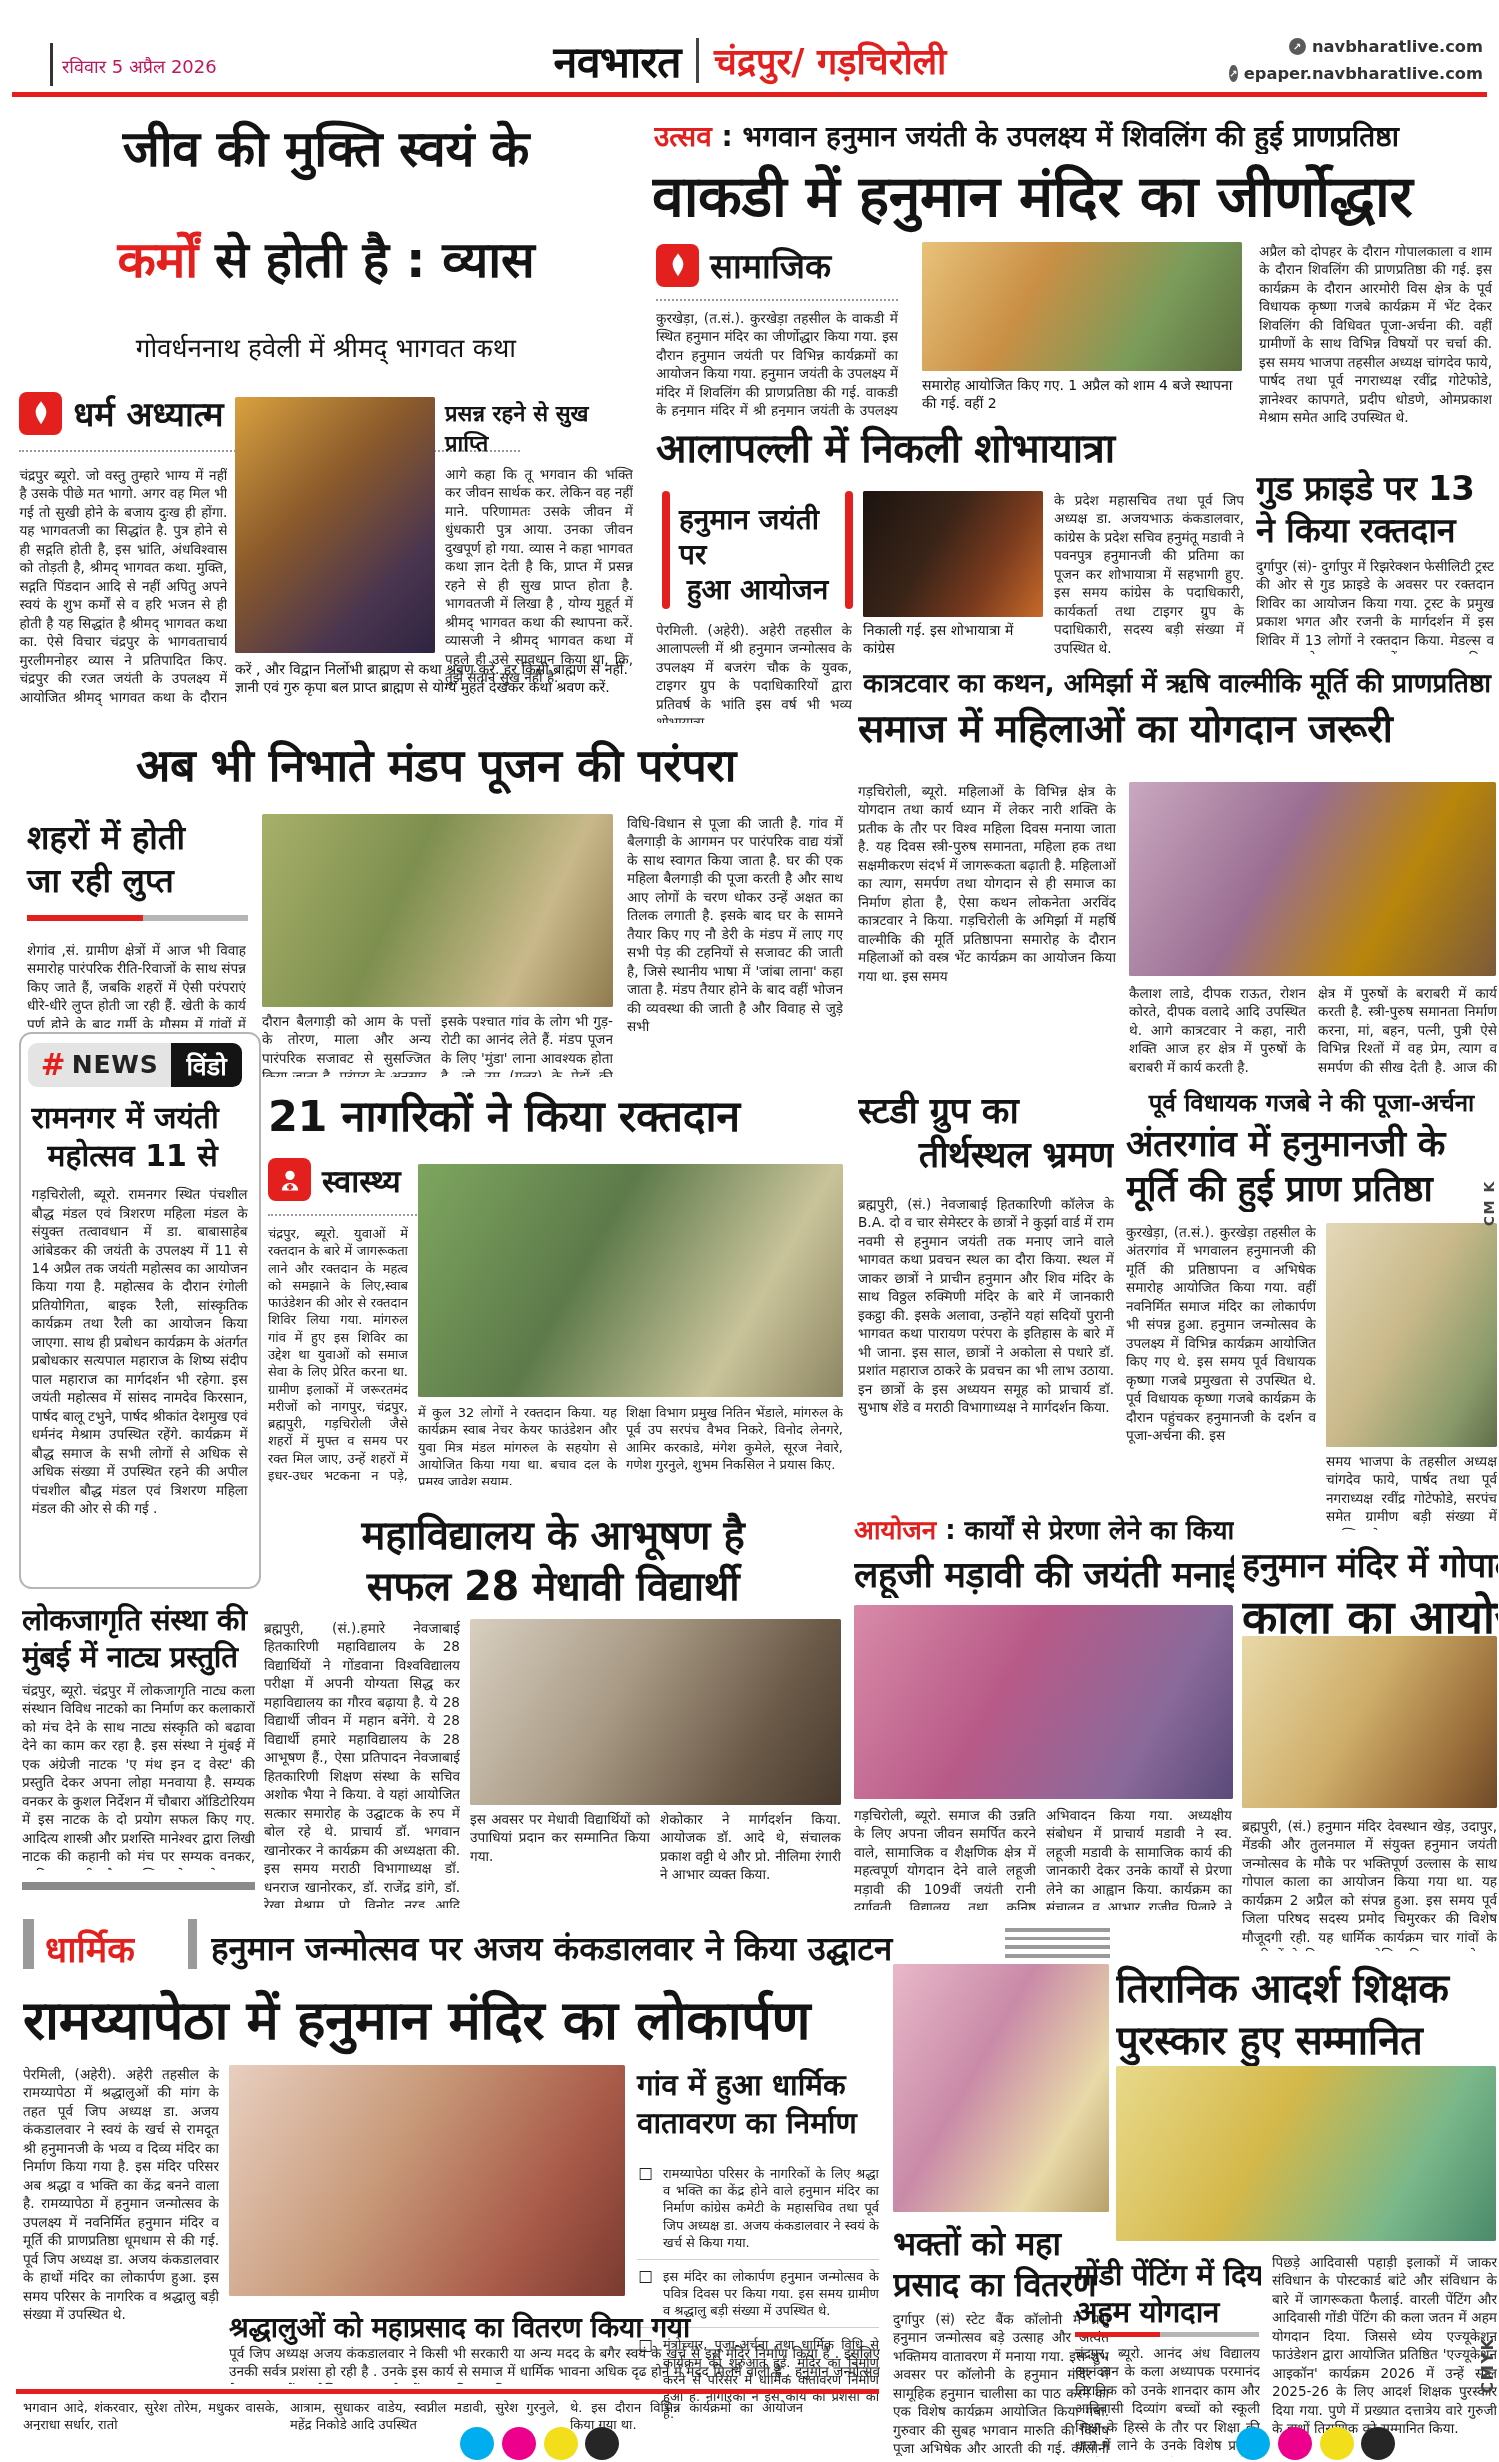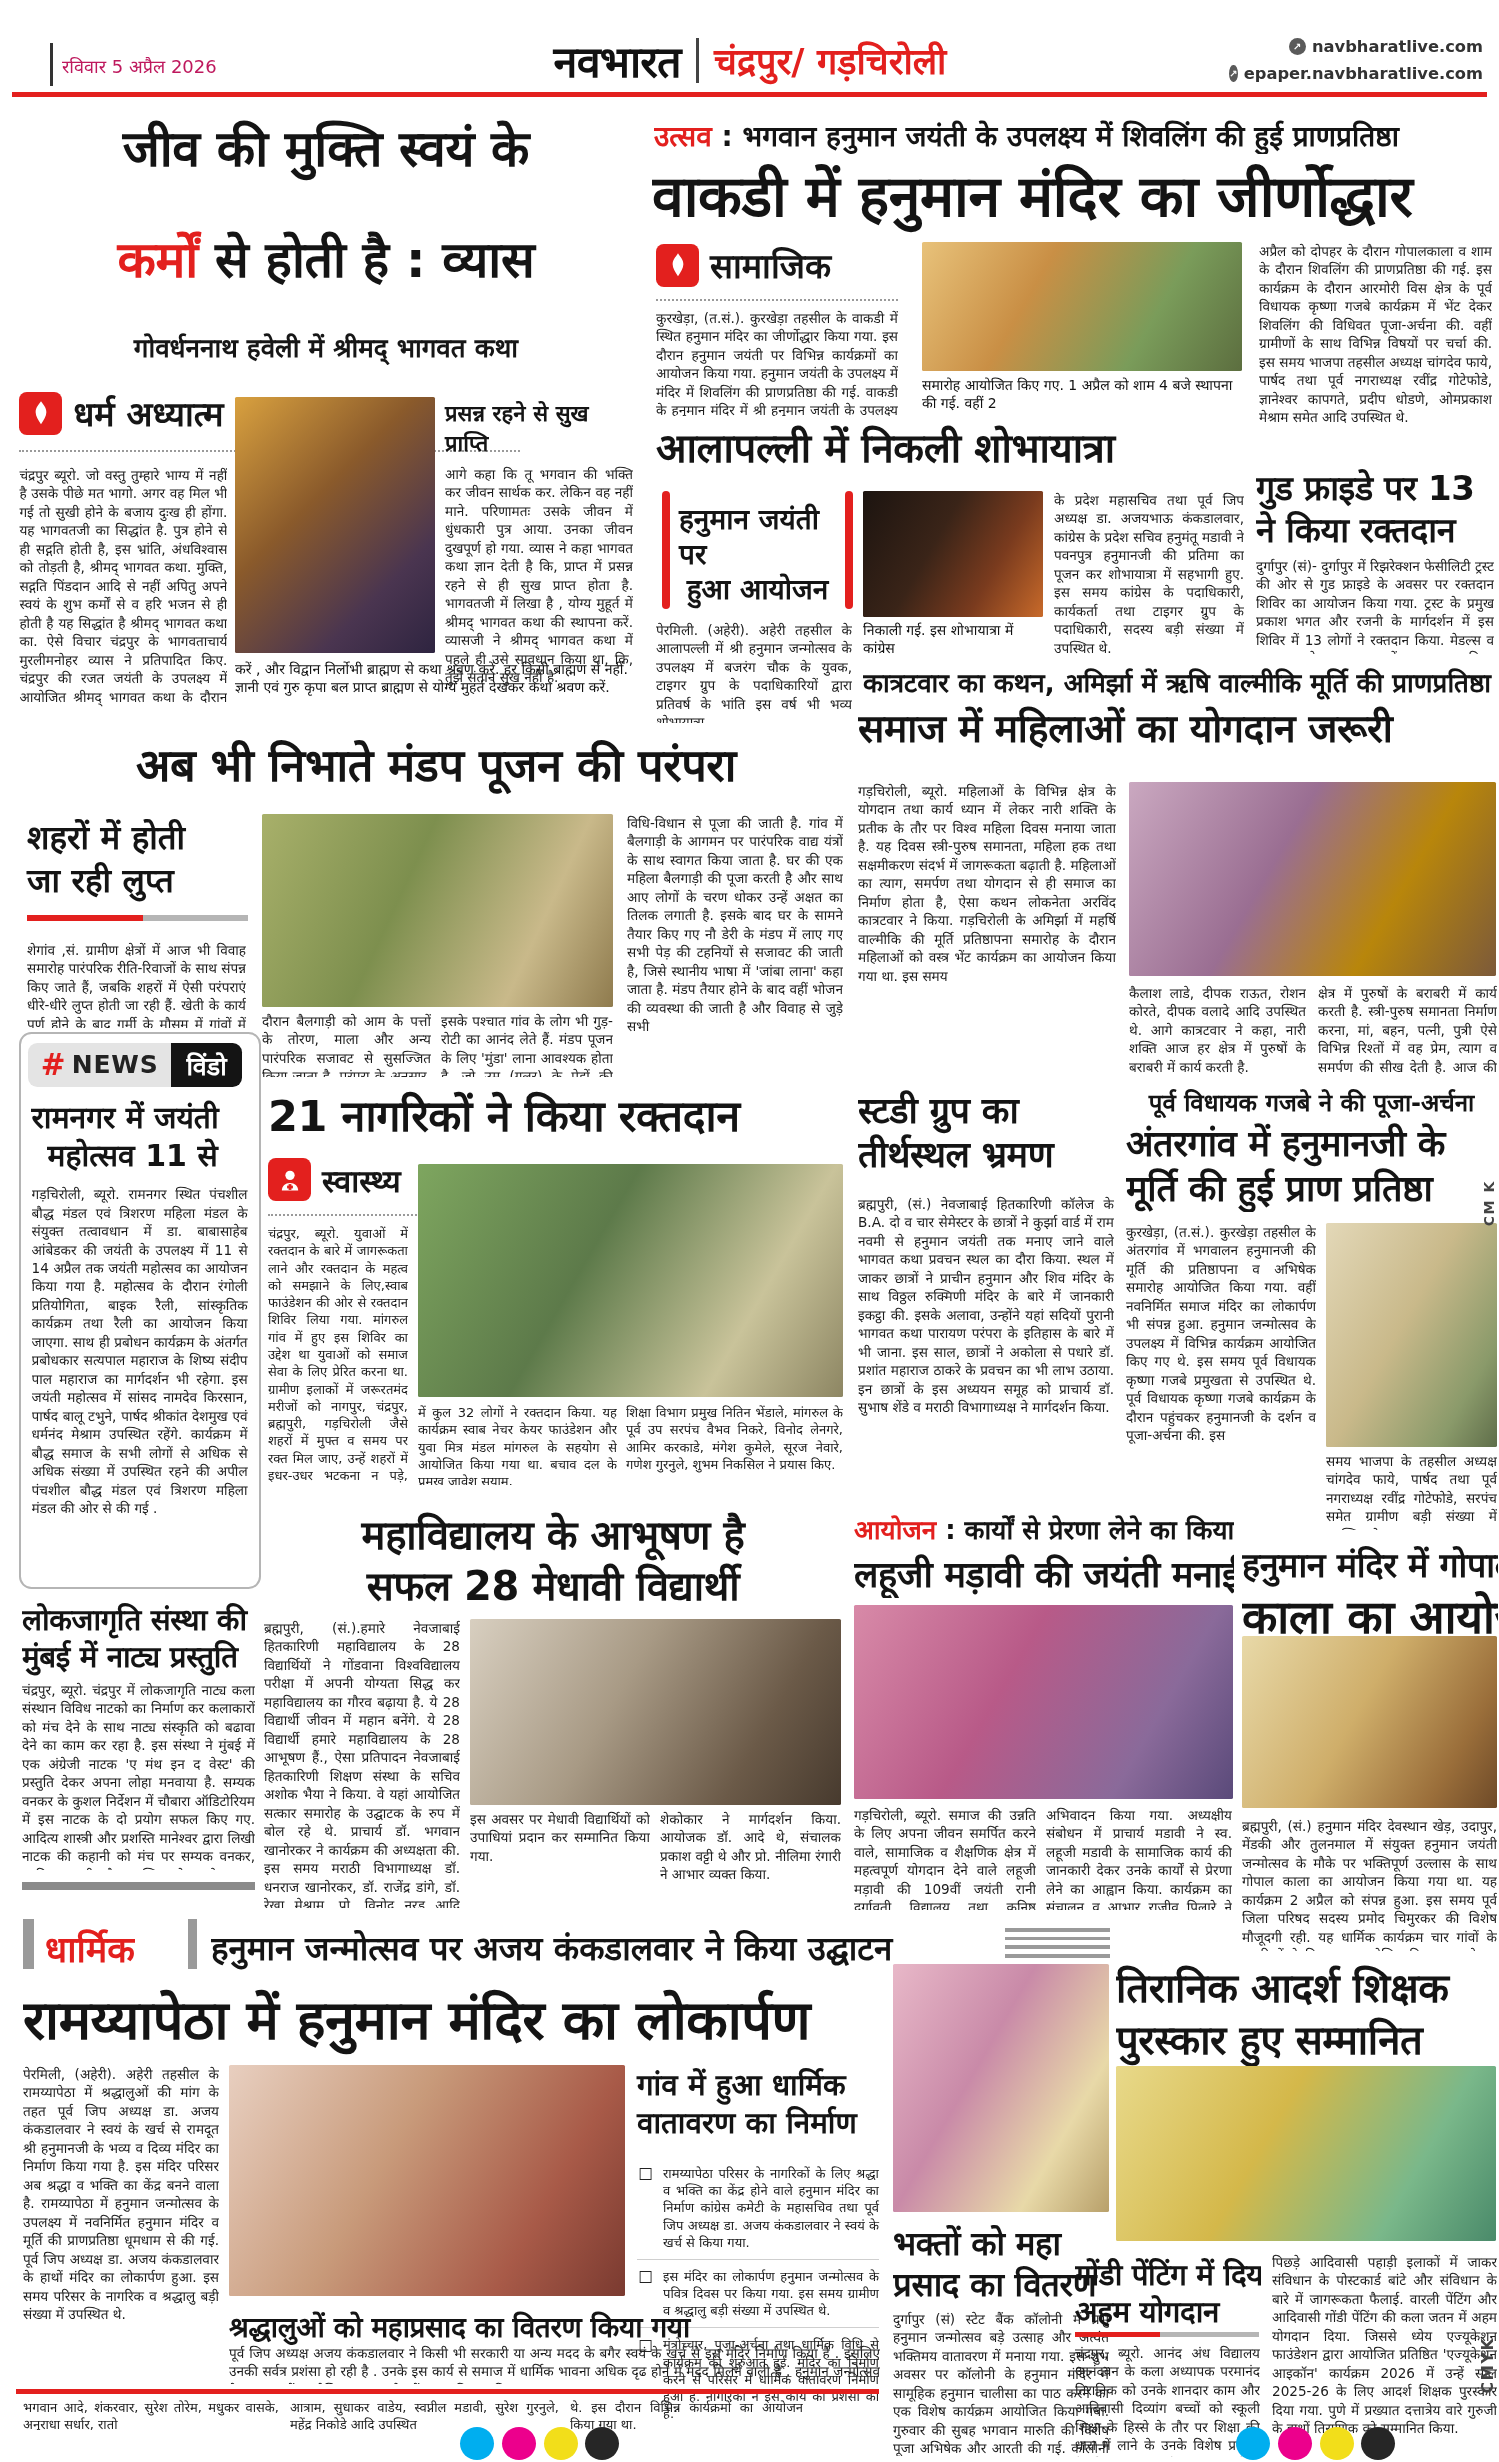"गोवर्धननाथ हवेली में श्रीमद् भागवत" div.abs { font-weight: 700 -> 400 }
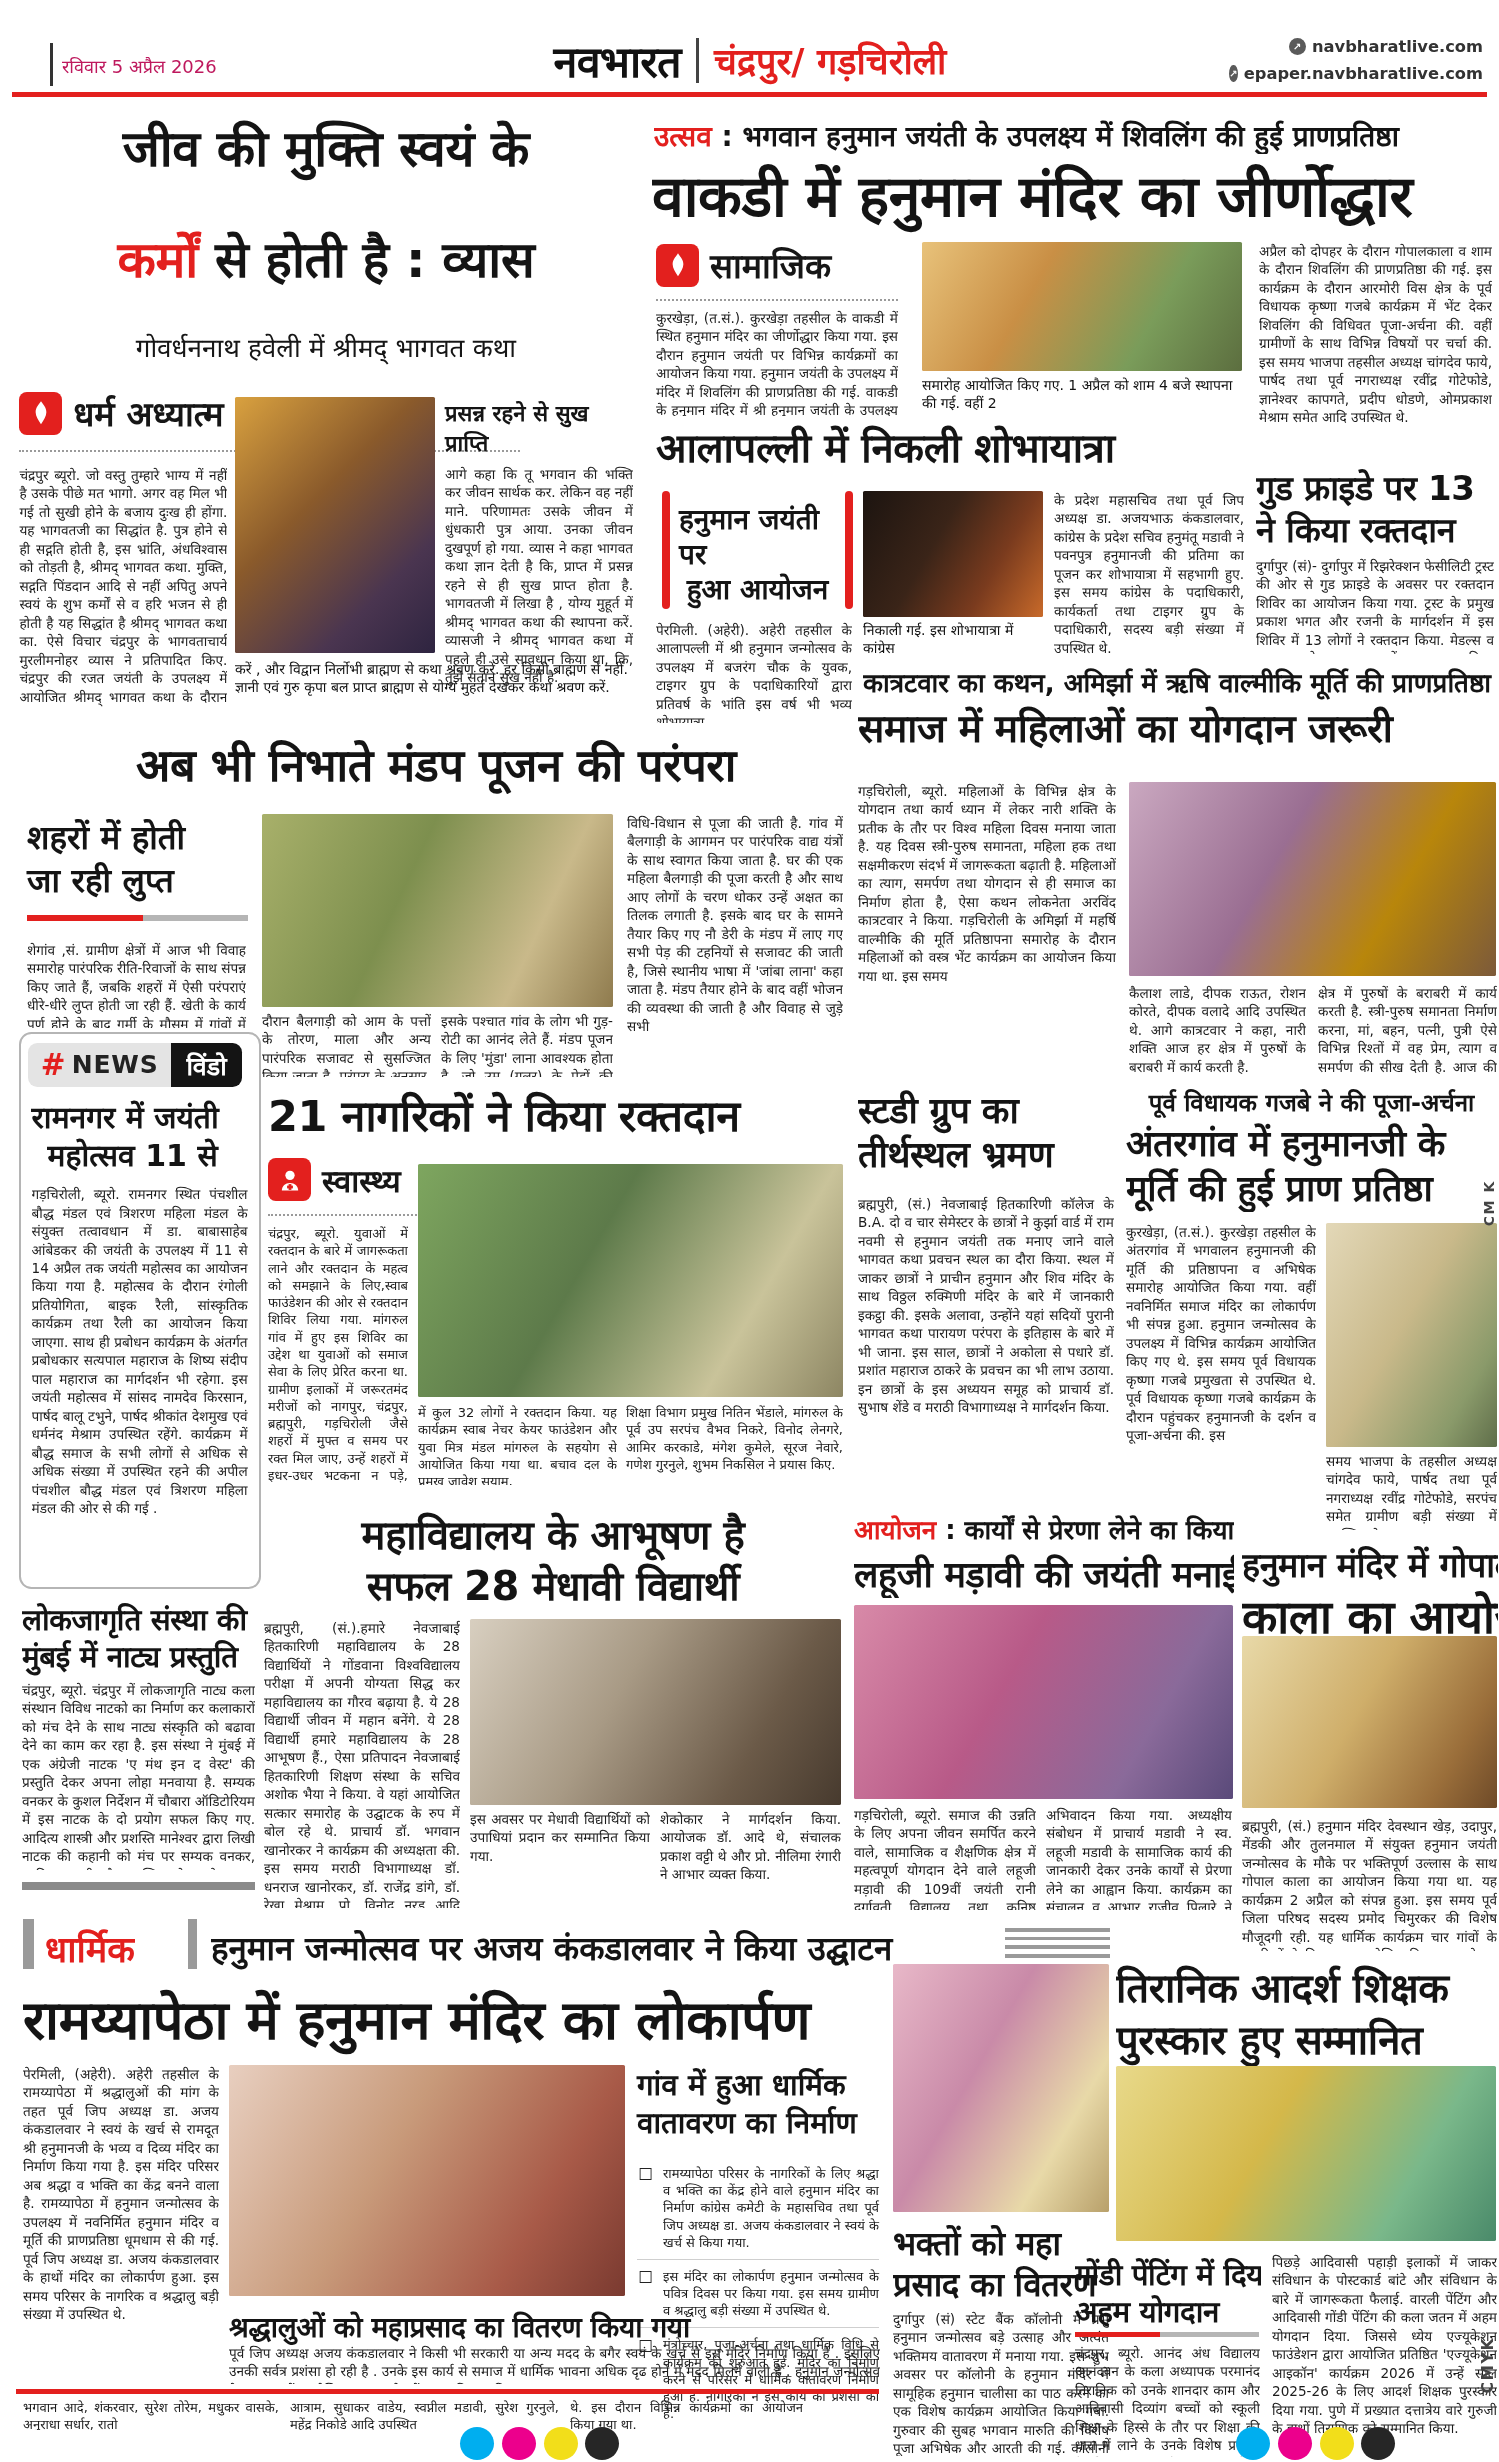"तीर्थस्थल भ्रमण" div.abs { text-align: none -> right }
